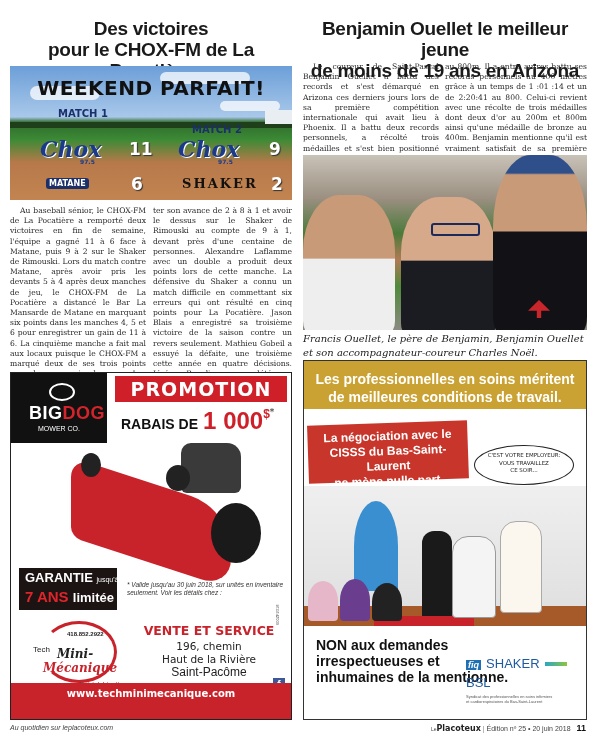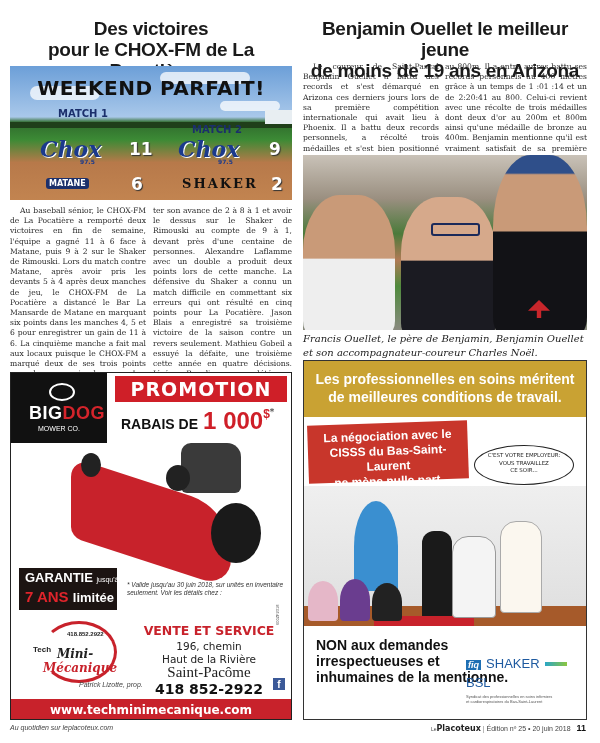"Les professionnelles en soins méritent" div { height: 56px -> 48px }
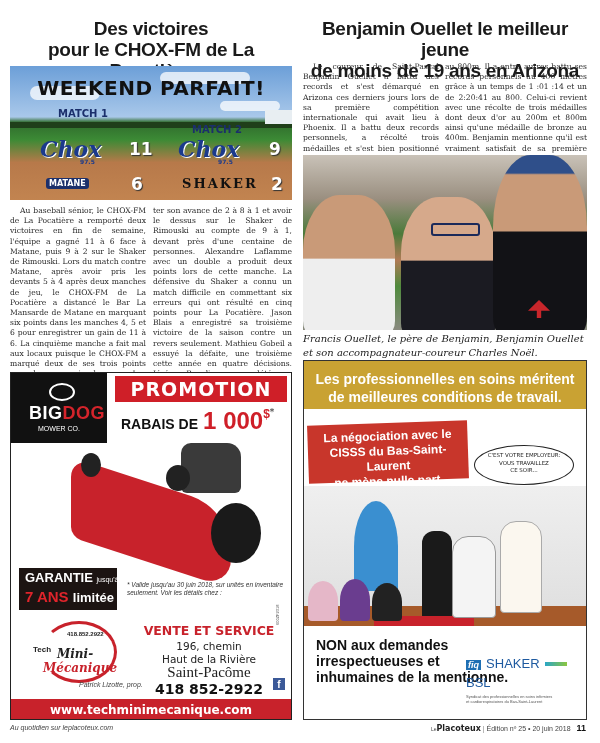"Tech" div { font-weight: bold -> normal }
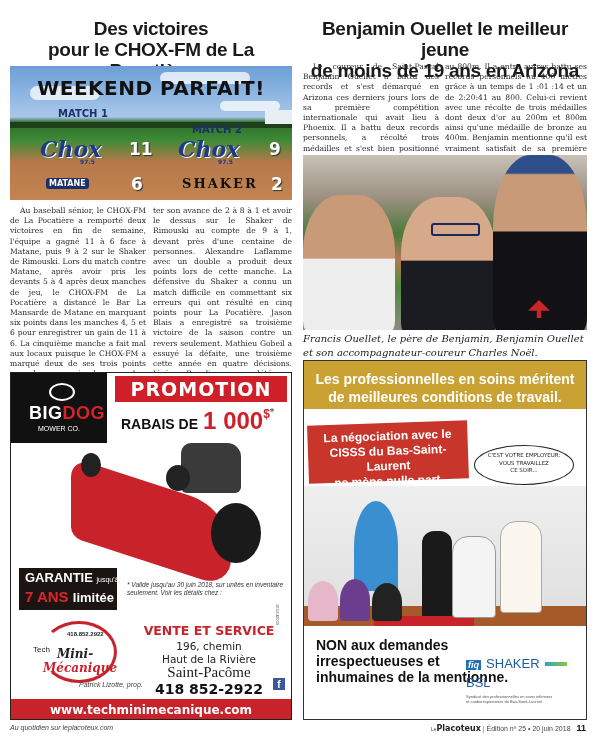"Saint-Pacôme" div { font-family: Liberation Serif, serif -> Liberation Sans, sans-serif; font-size: 15px -> 12px }
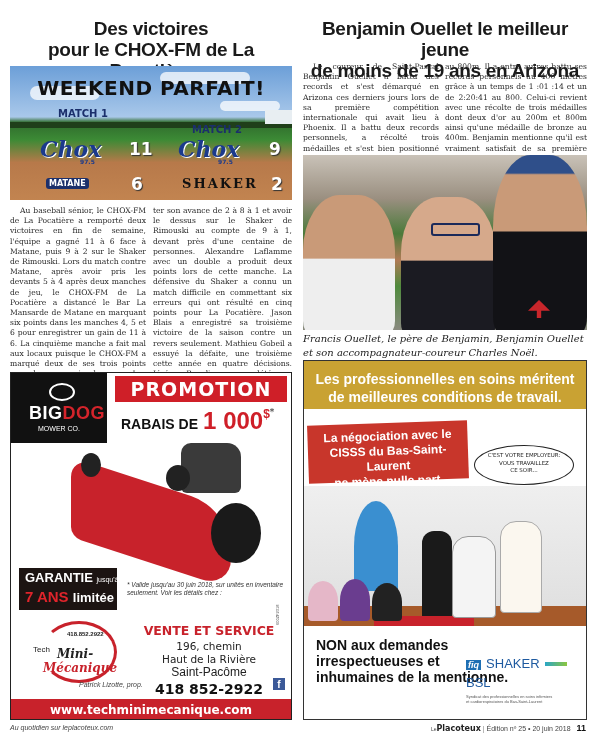"www.techminimecanique.com" div { font-size: 12px -> 10px; height: 20px -> 36px }
